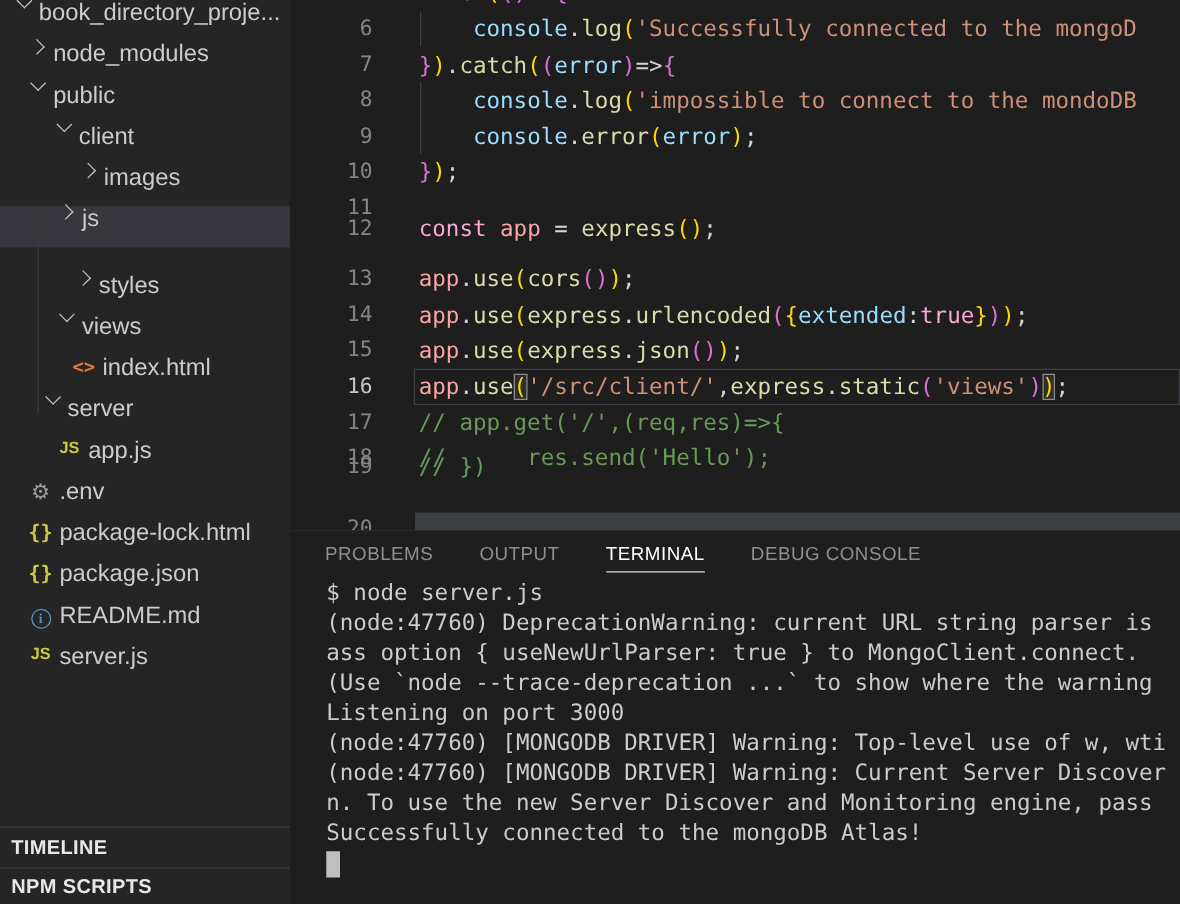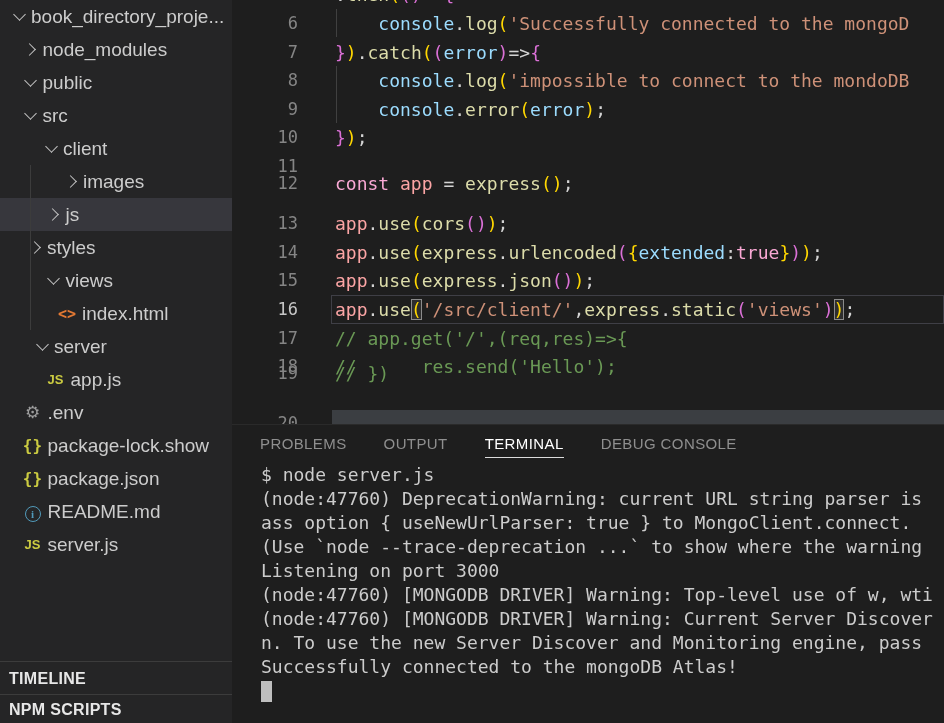"book_directory_proje..." .tree-item { align-items: center -> flex-start }
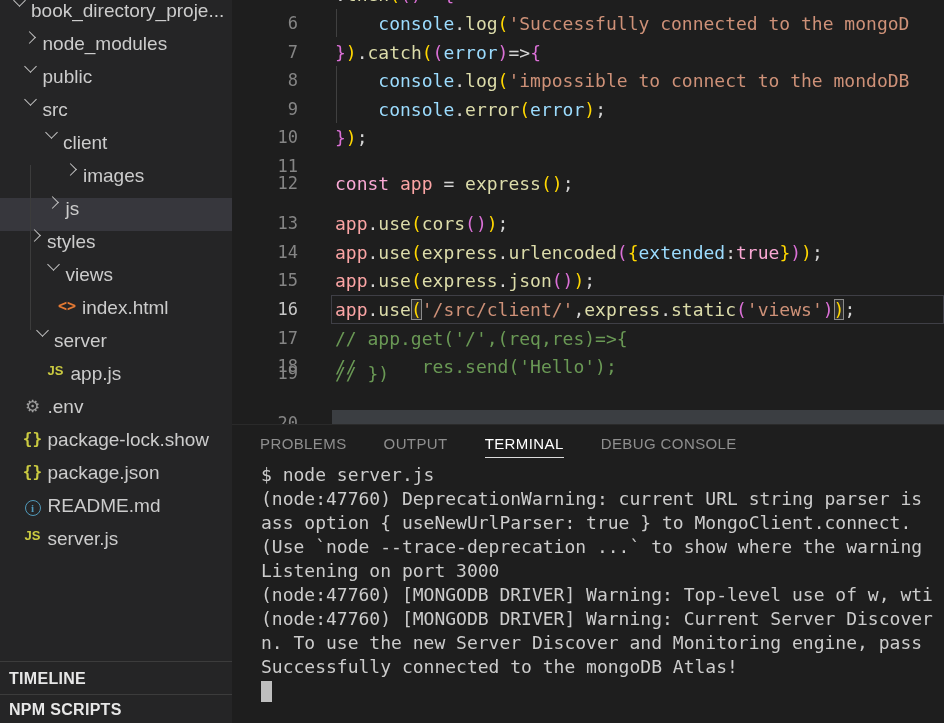"src" div.tree-item { html: <div> <span> <span></span> </span> <span>src</span> </div> -> none }
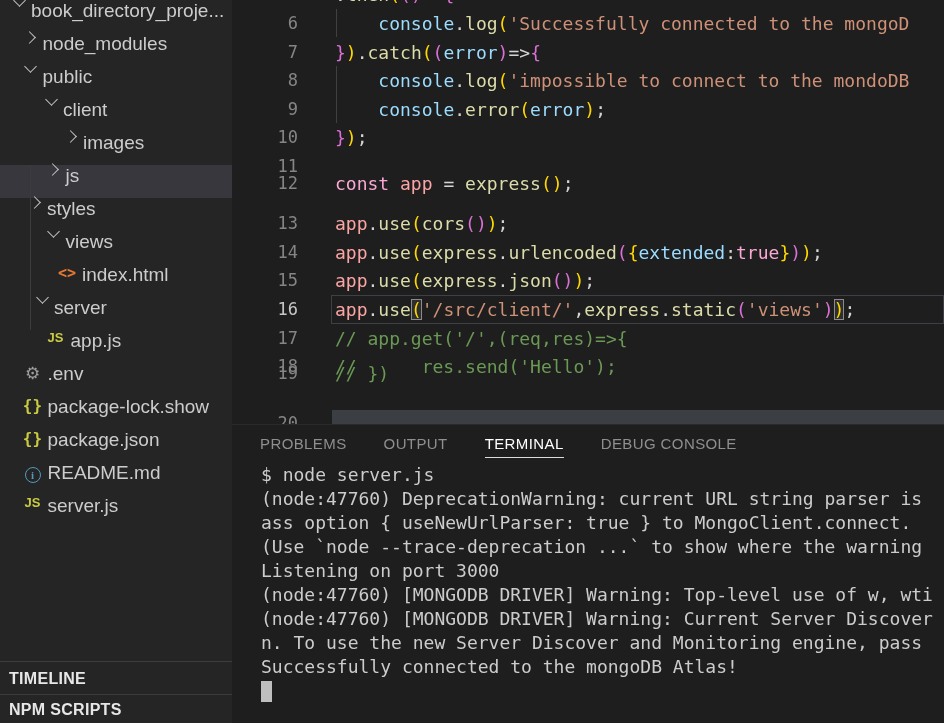"styles" div.tree-item { margin-top: none -> 20px; padding-left: 26px -> 58px }
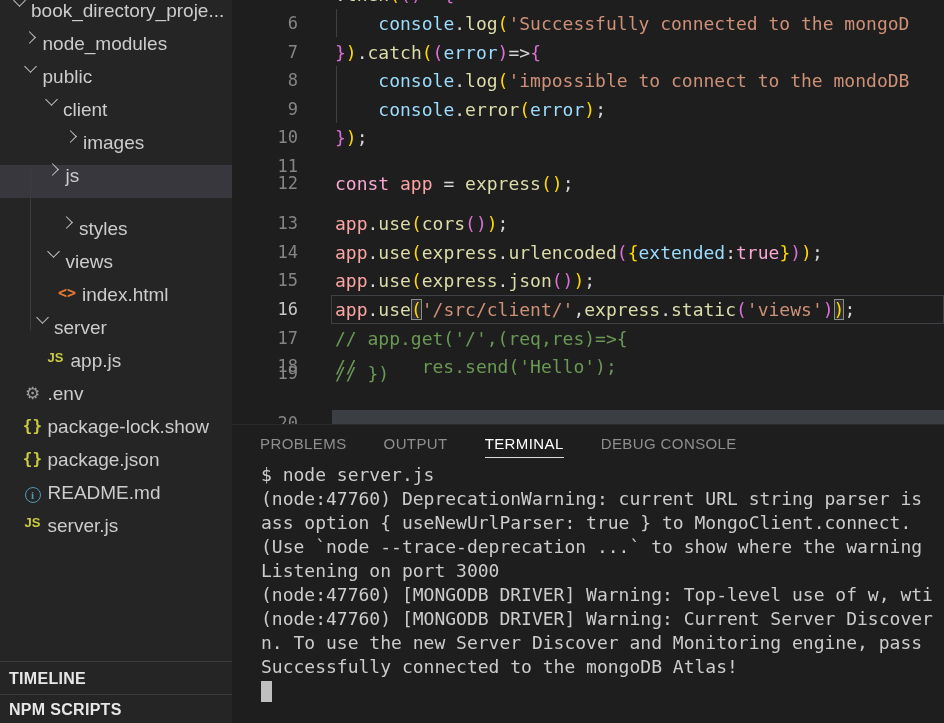"package-lock.show" span { text: package-lock.show -> package-lock.html }
